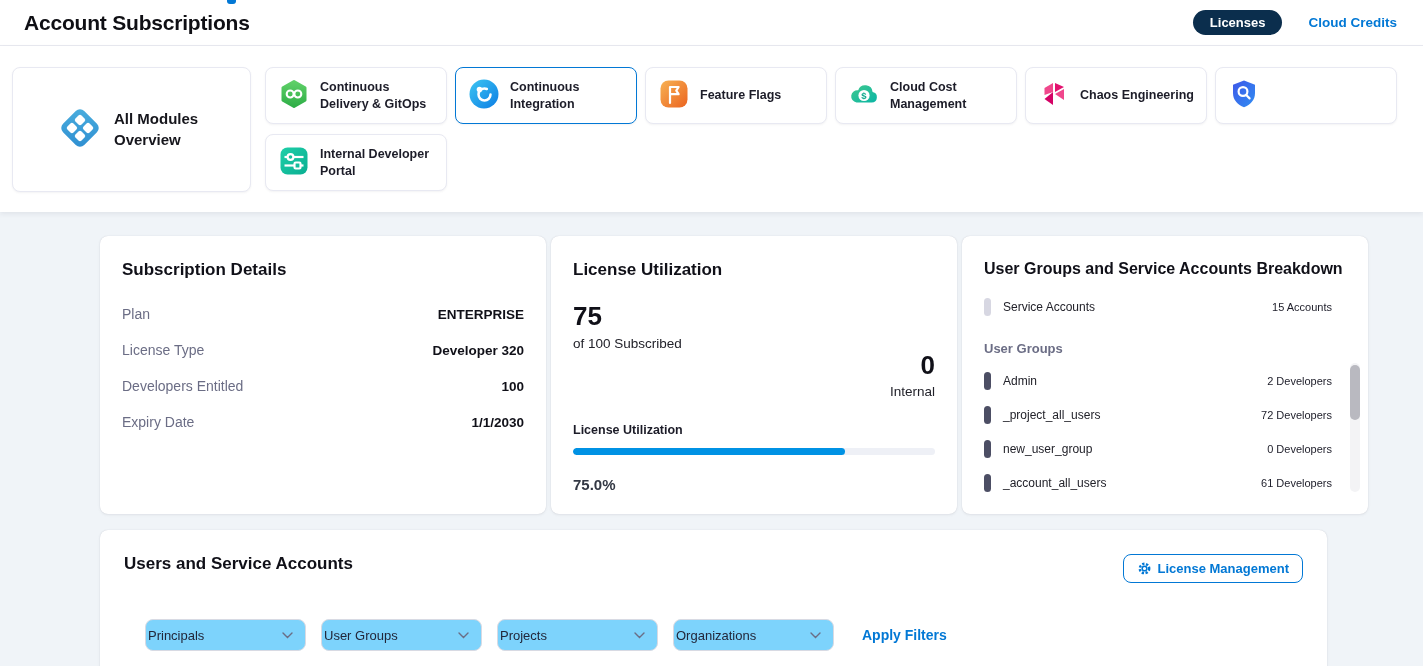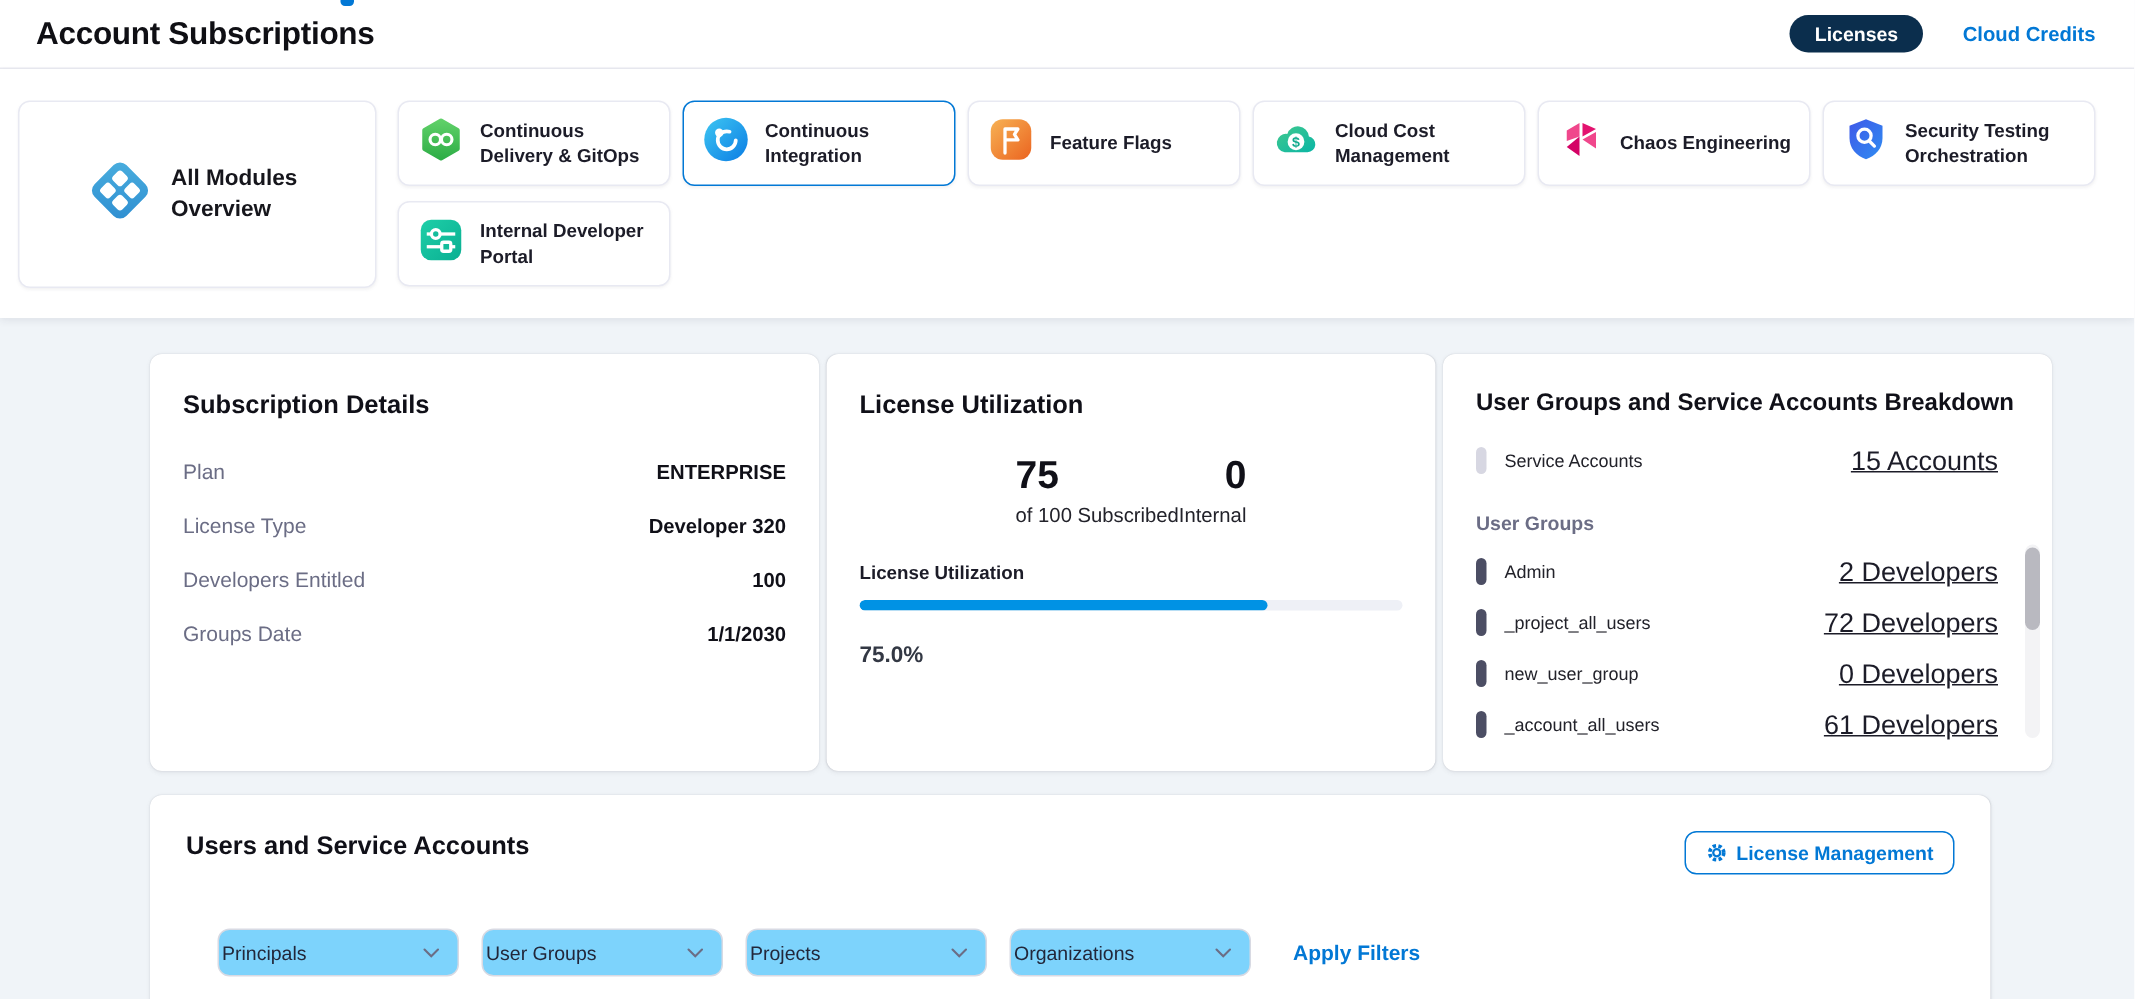"Security Testing Orchestration" span.module-label { html: <span>Security Testing Orchestration</span> -> none }
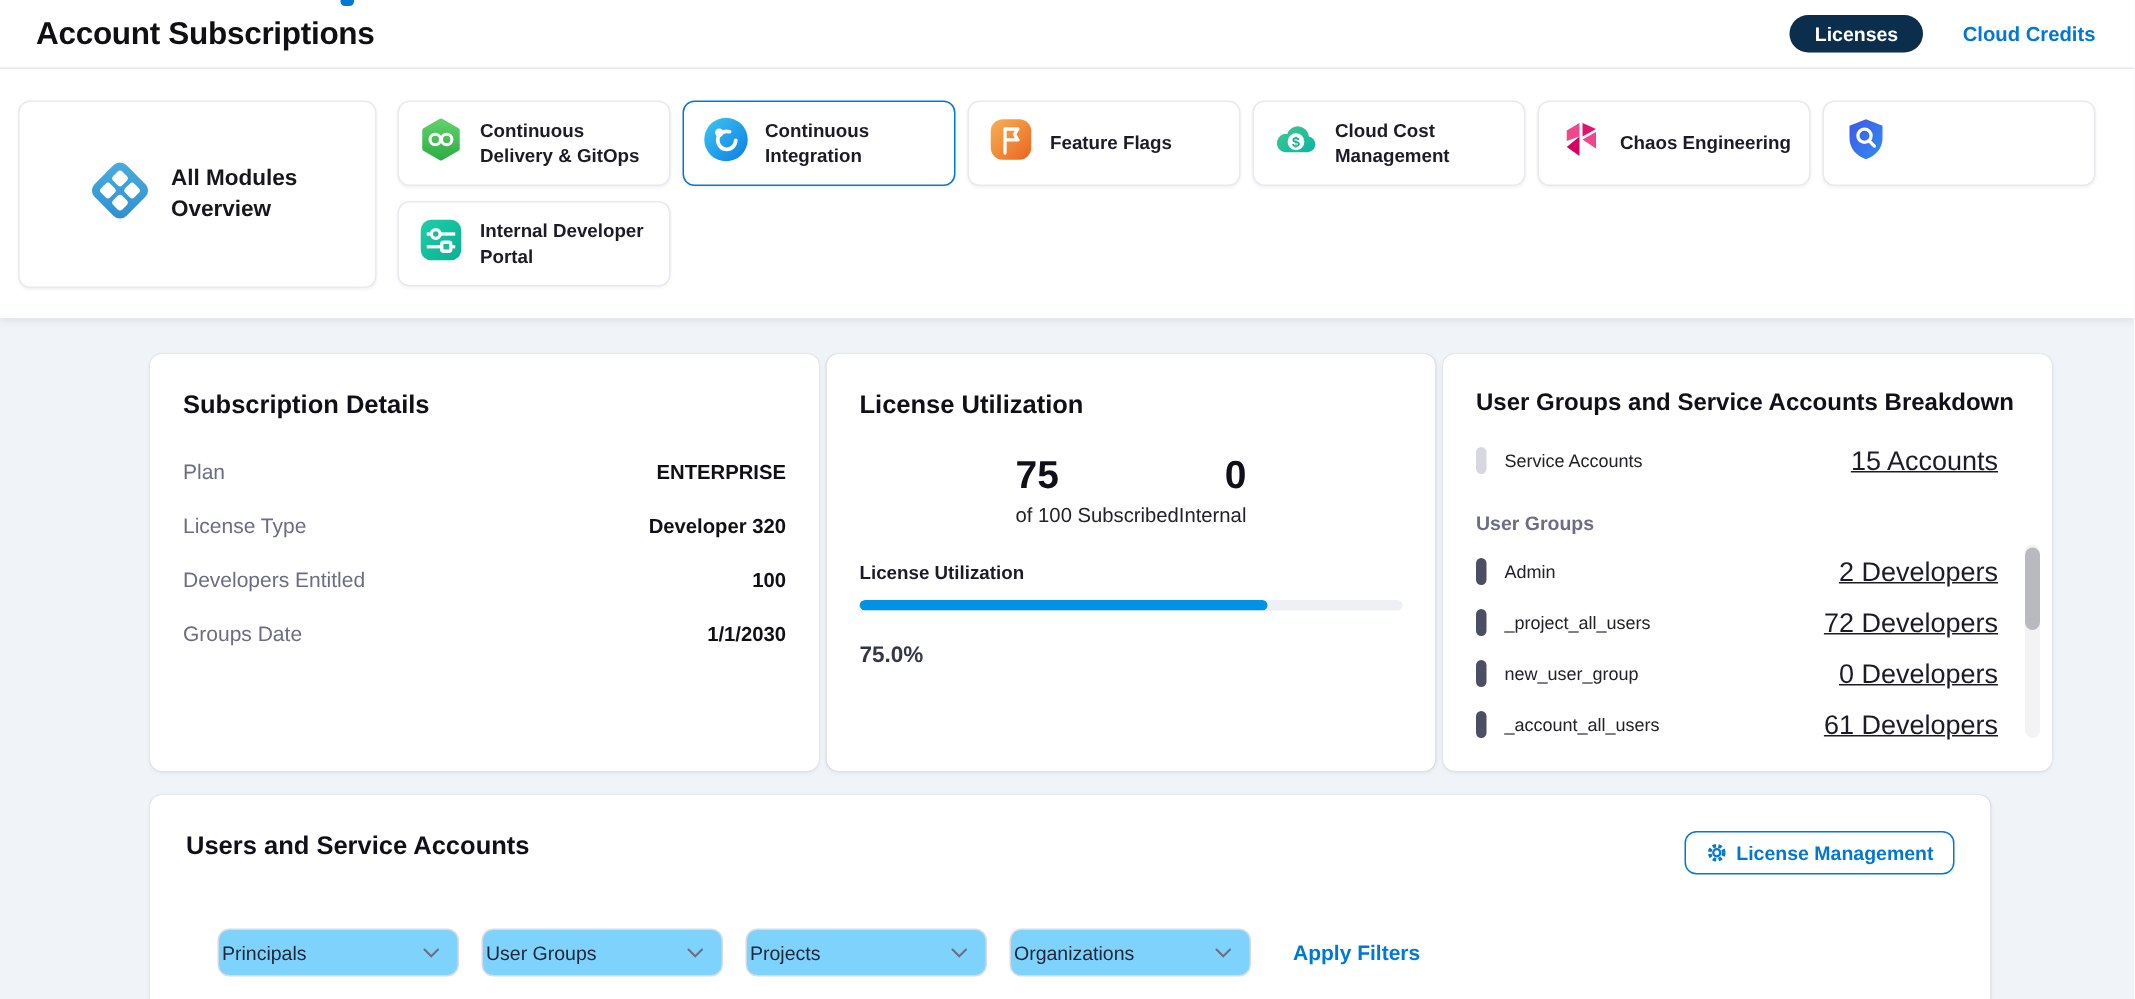"75" .util-stats { flex-direction: none -> column }
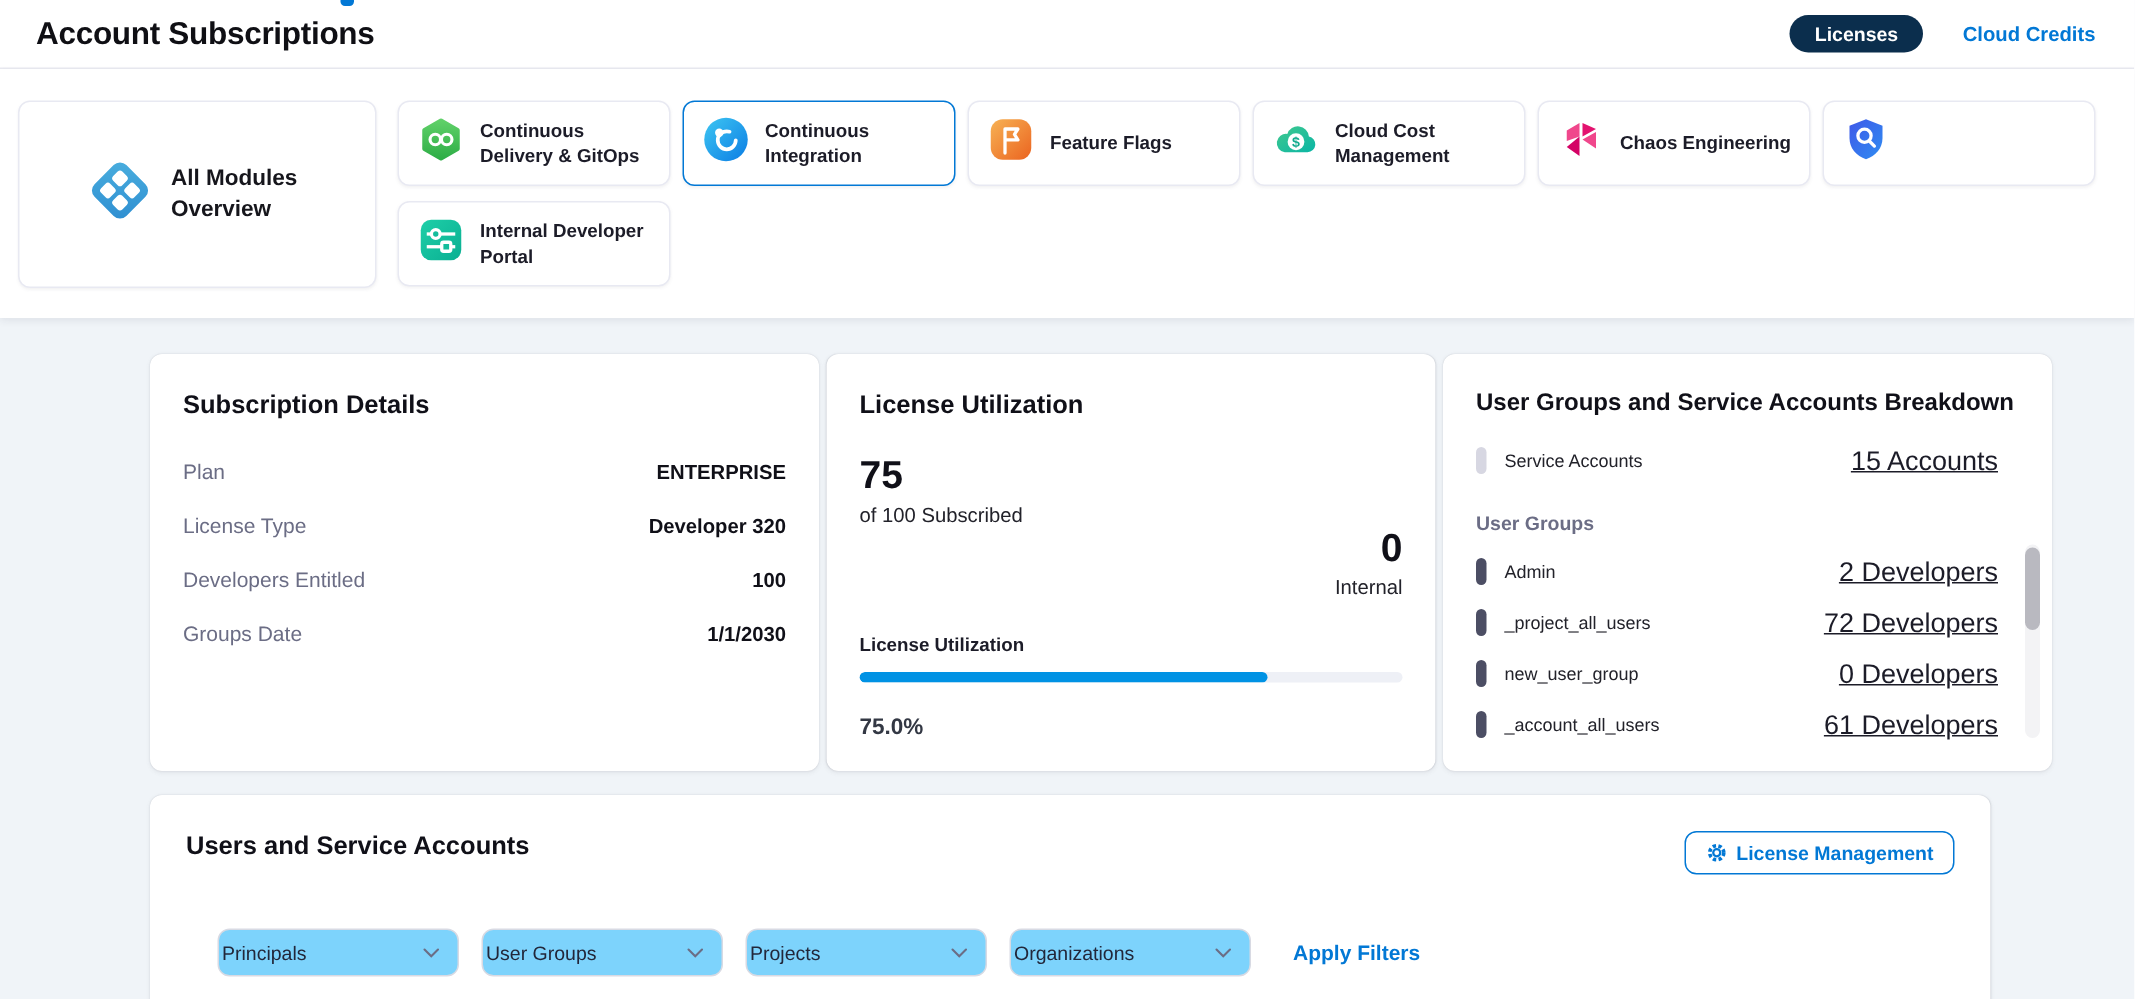"15 Accounts" .bd-count { font-size: 18px -> 11px; text-decoration: underline -> none }
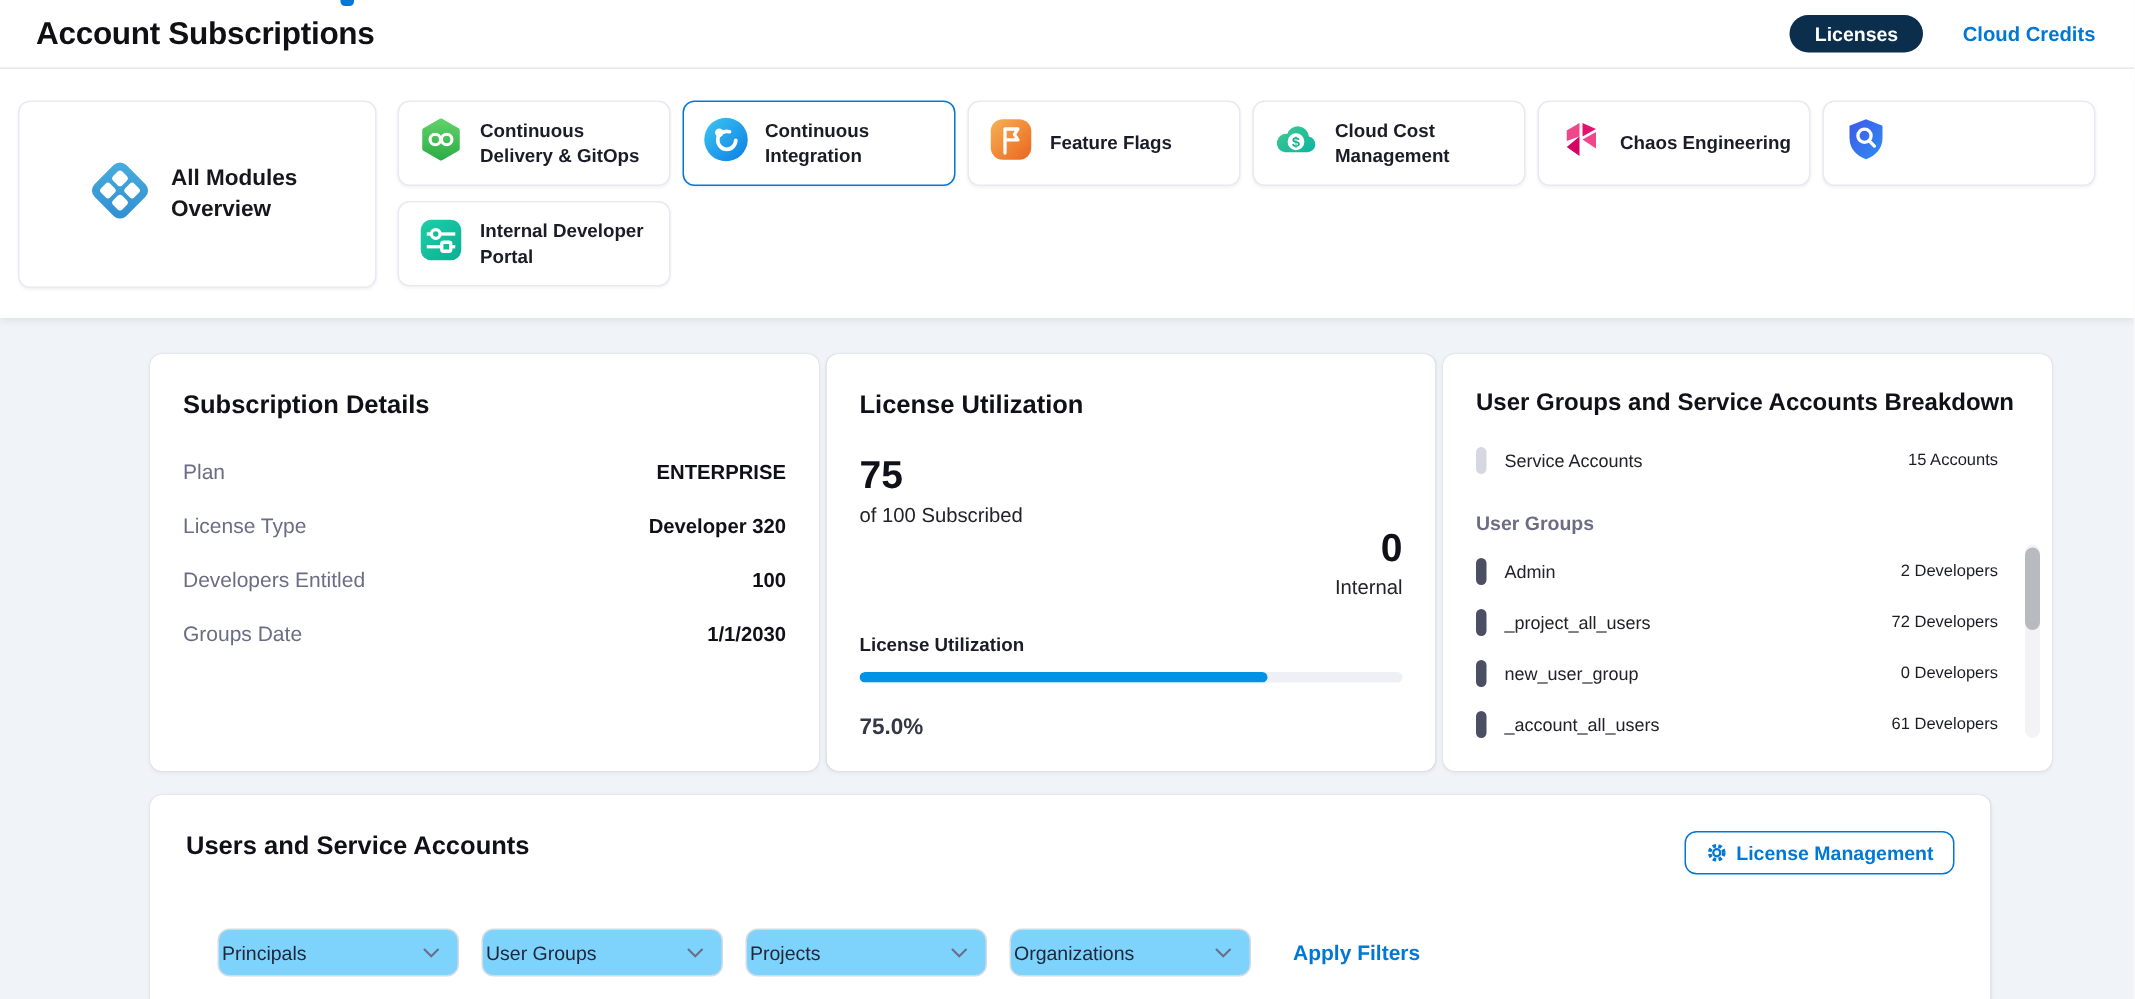"Groups Date" span.kv-label { text: Groups -> Expiry }
